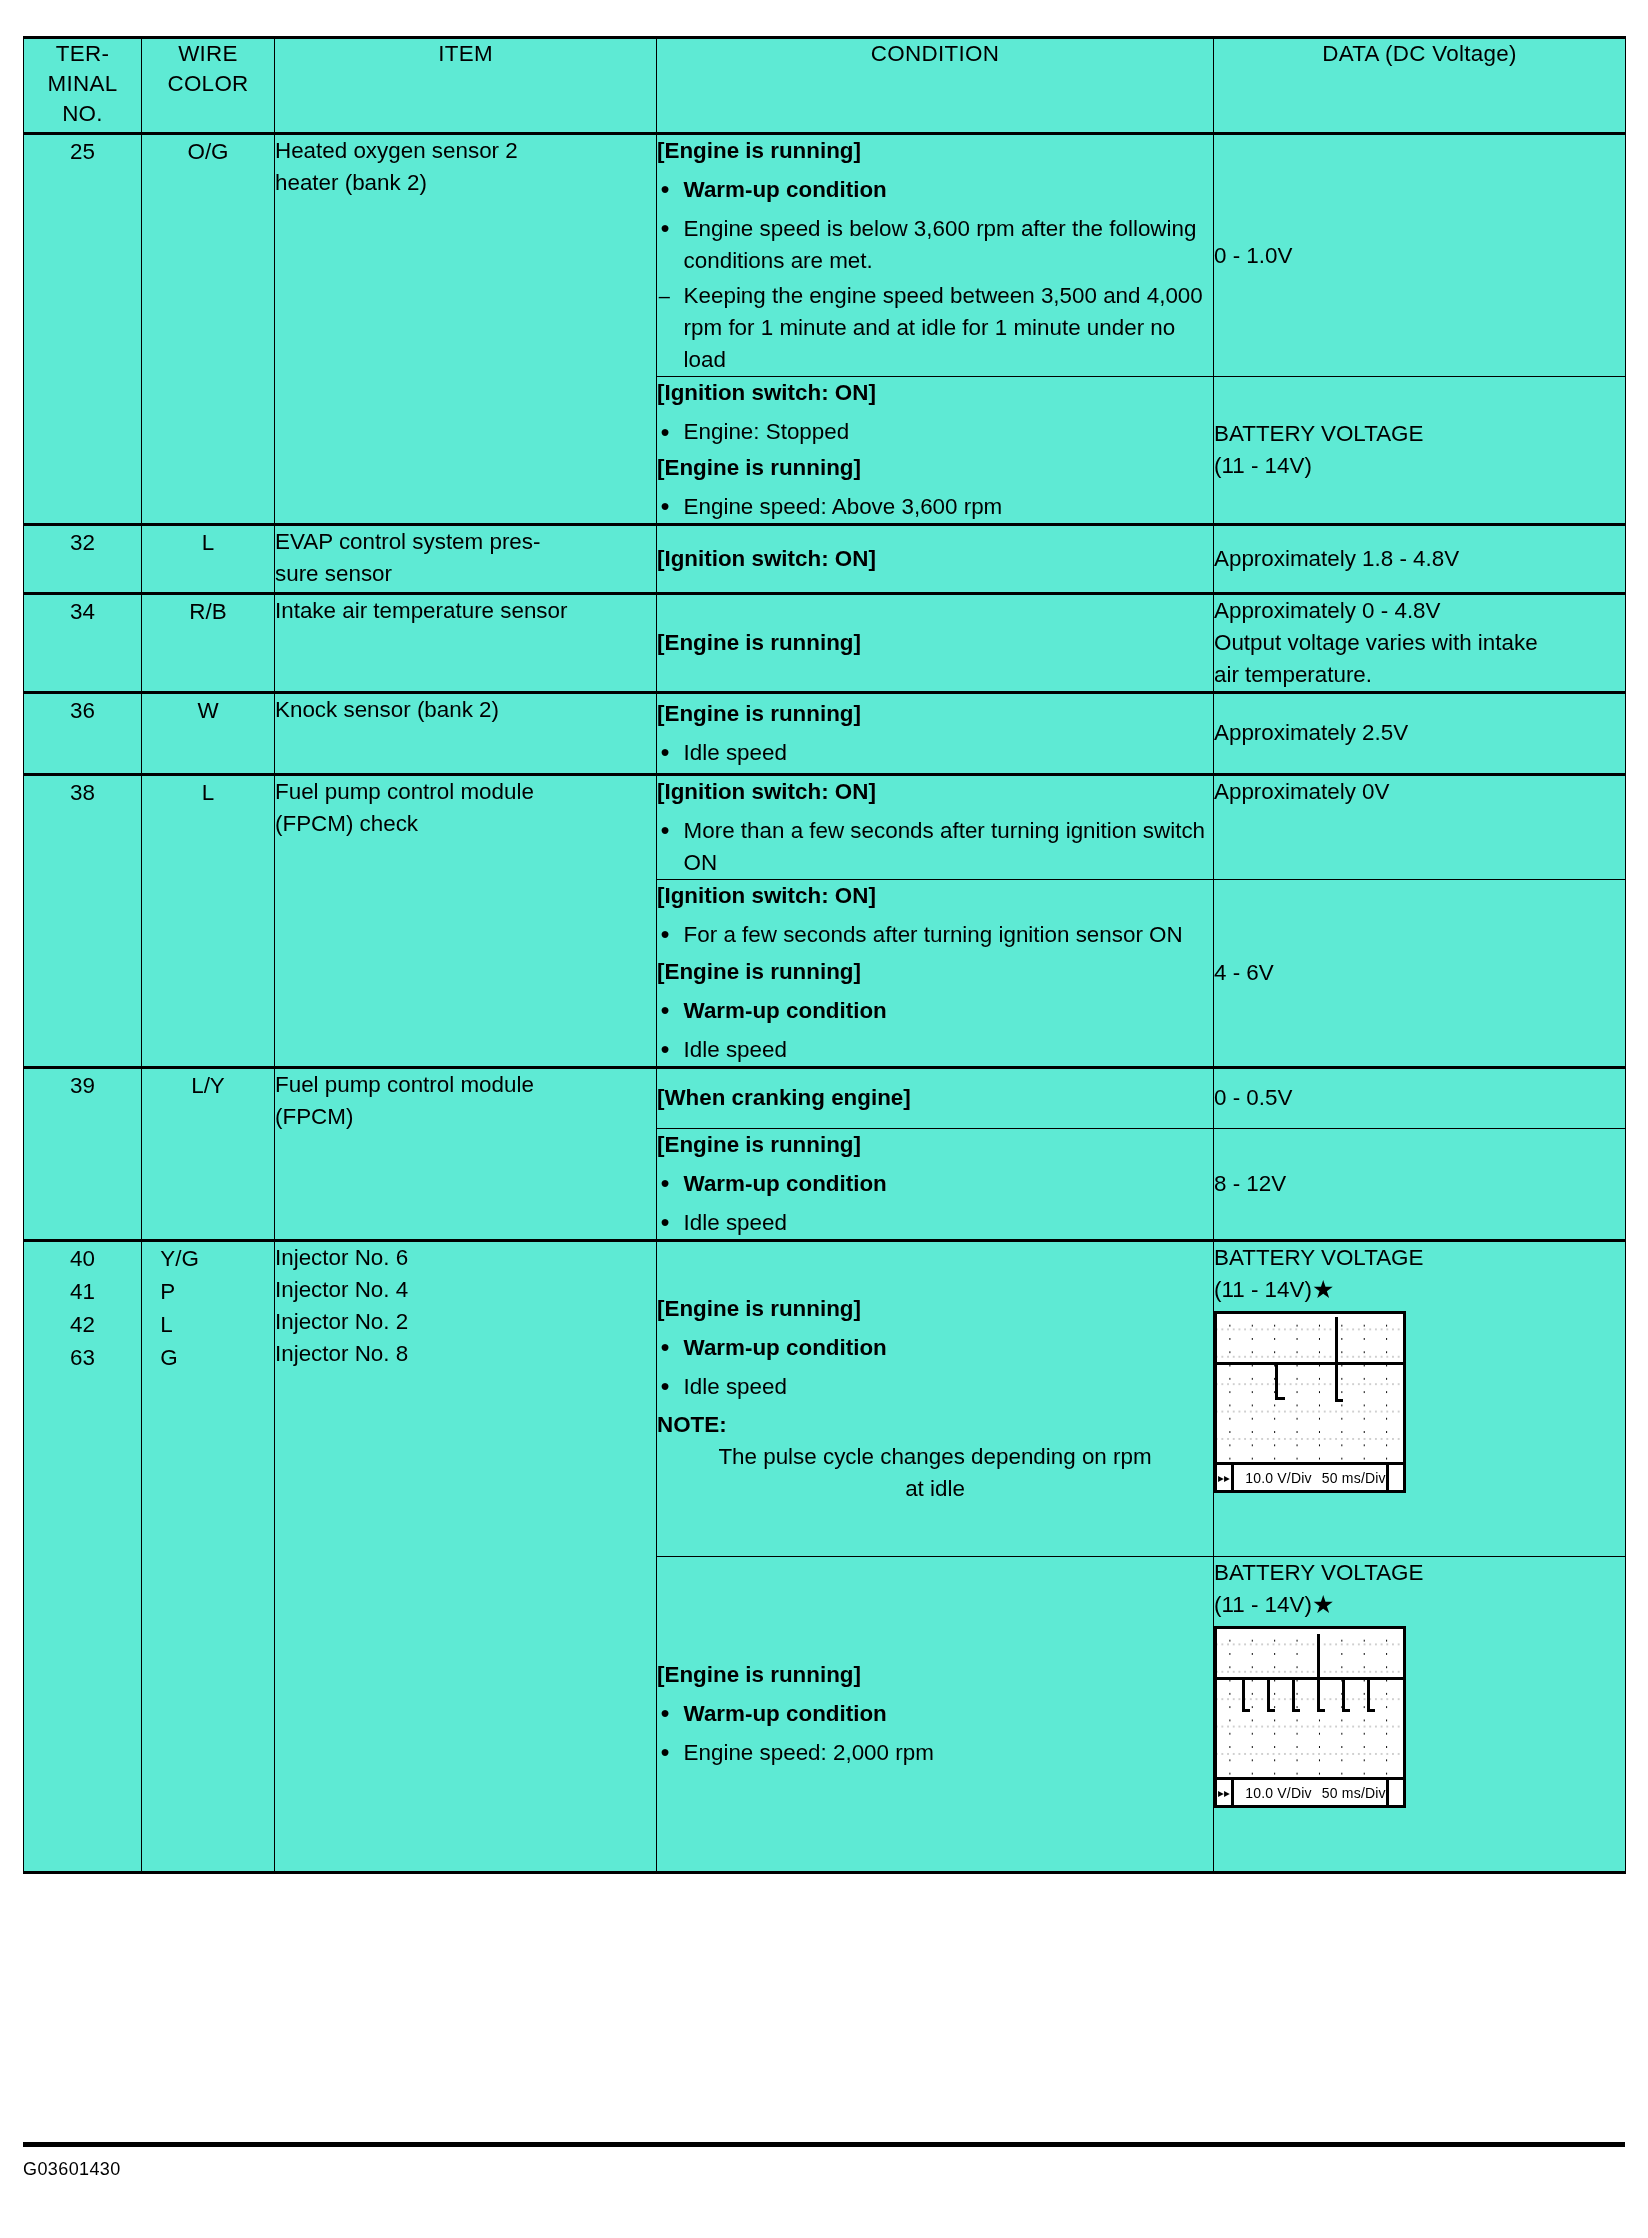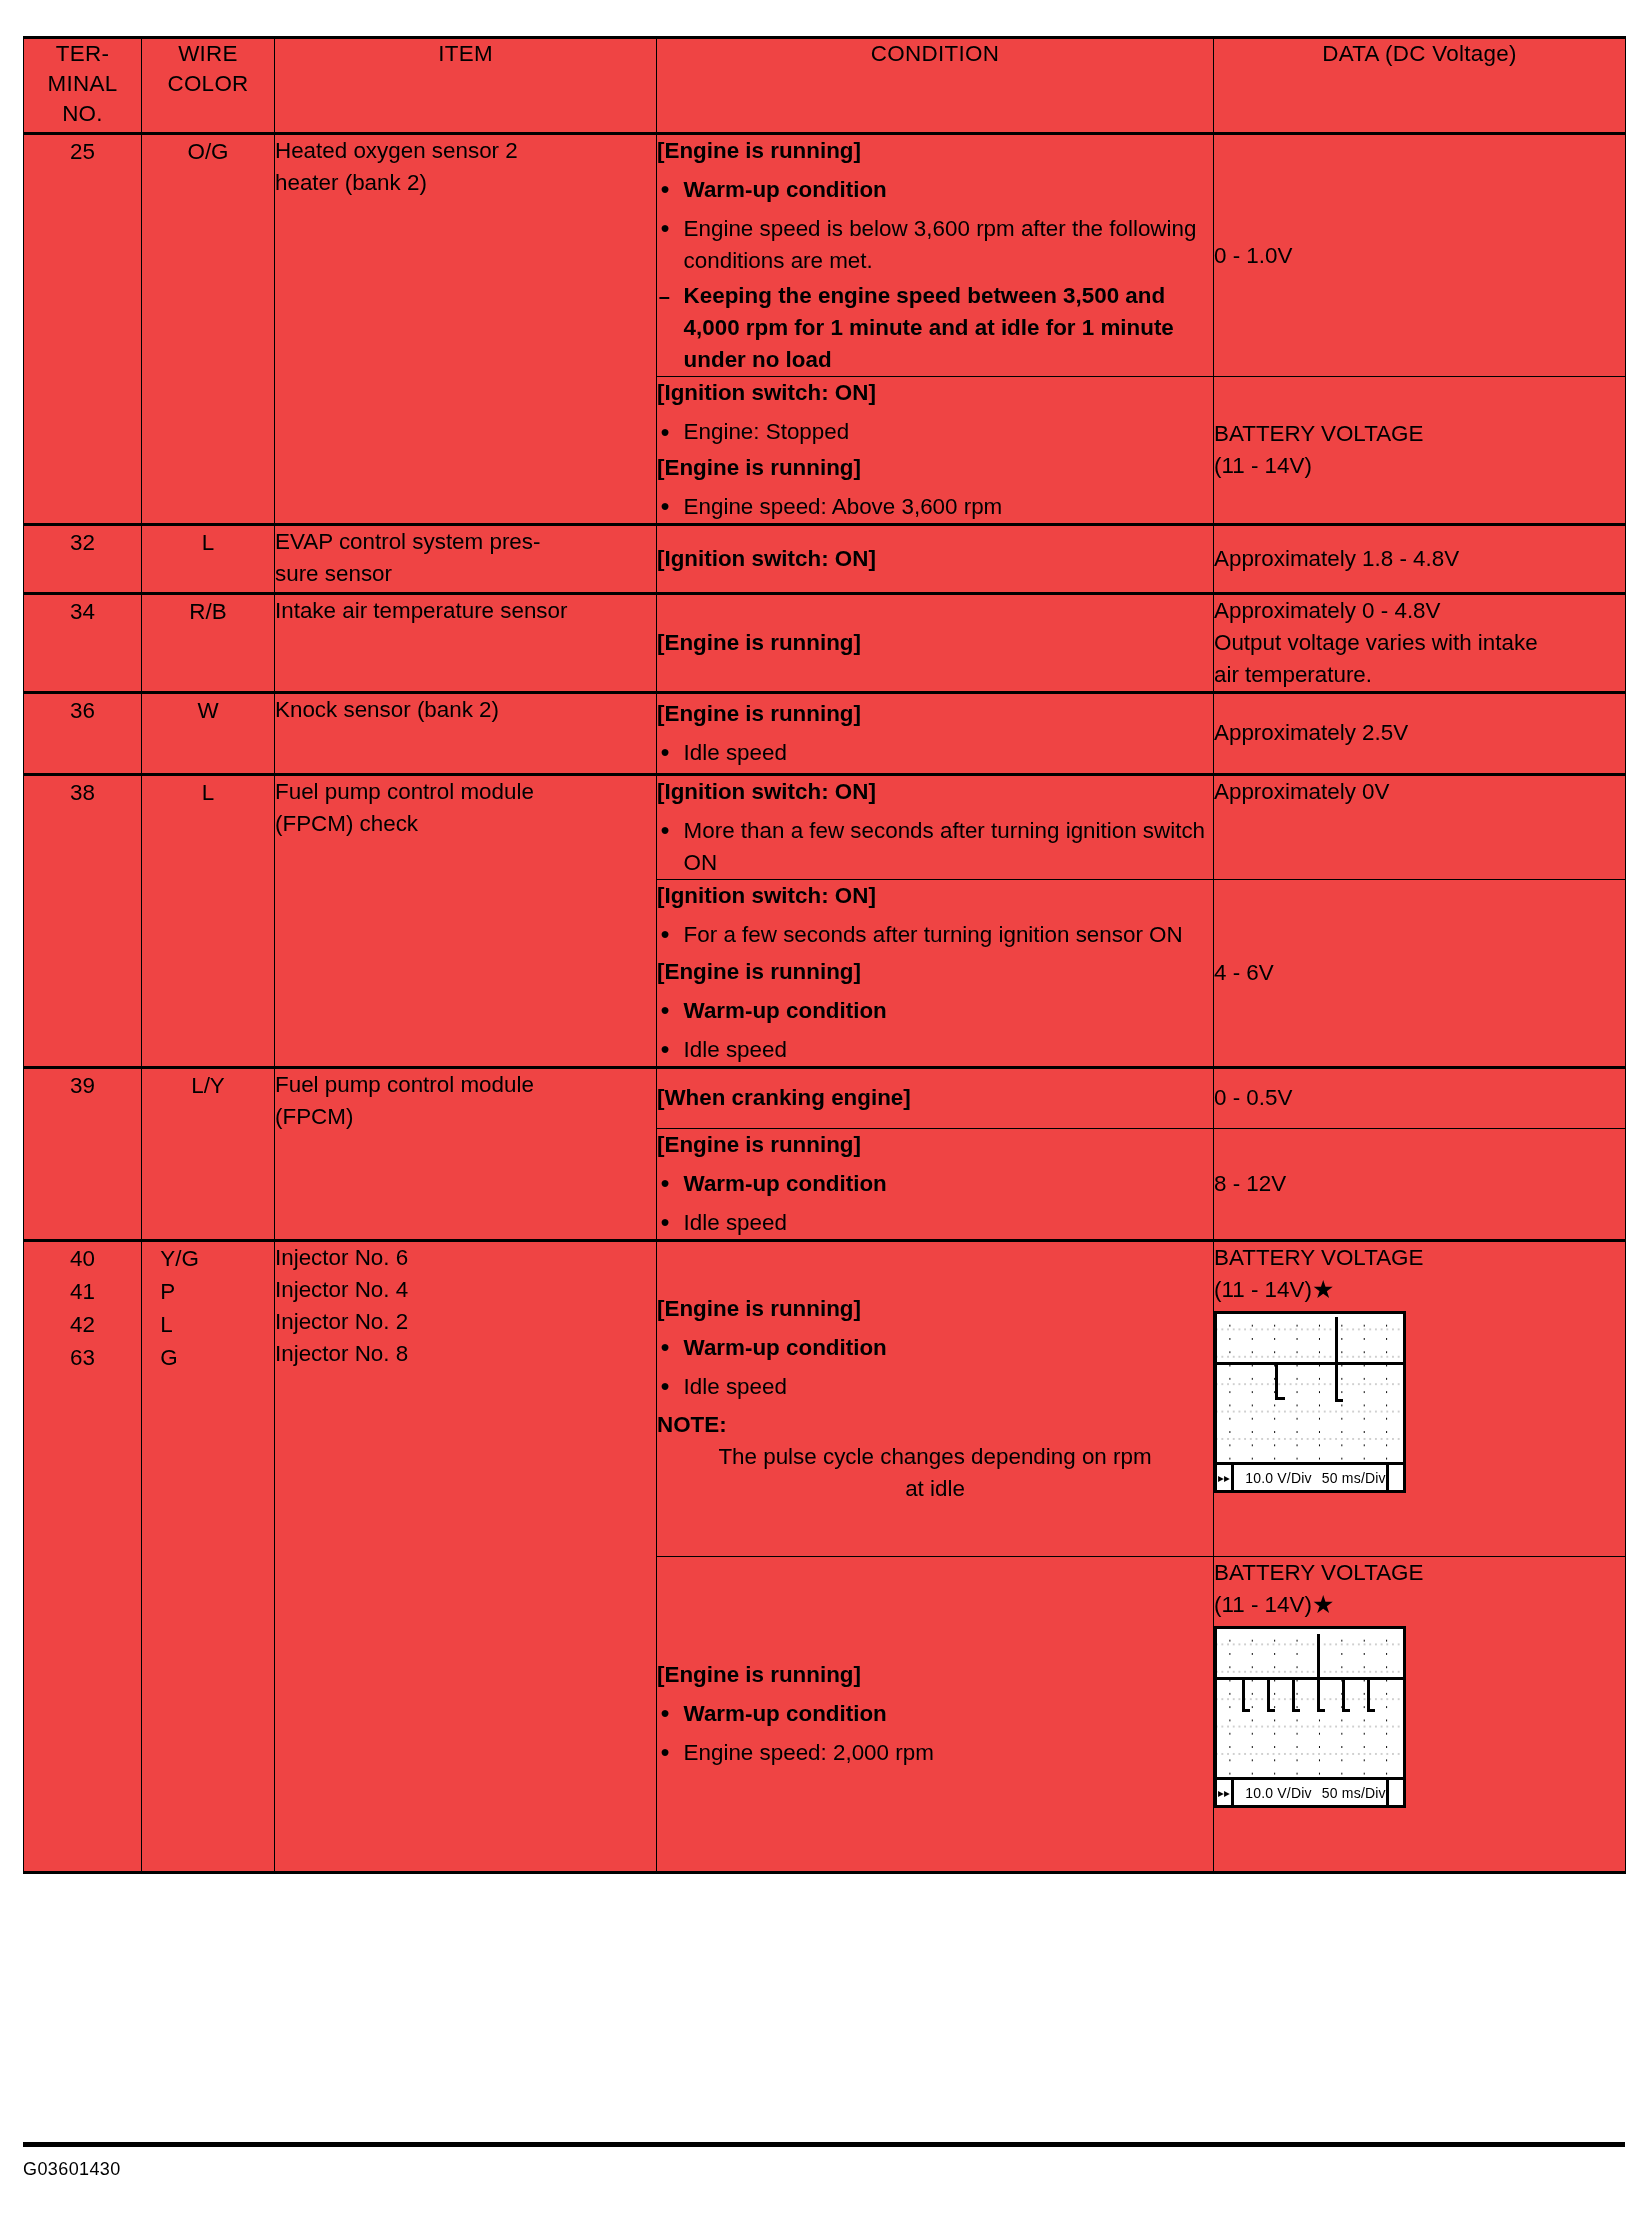"TER-" .tbl td,.tbl th { background: #ef4444 -> #5eead4 }
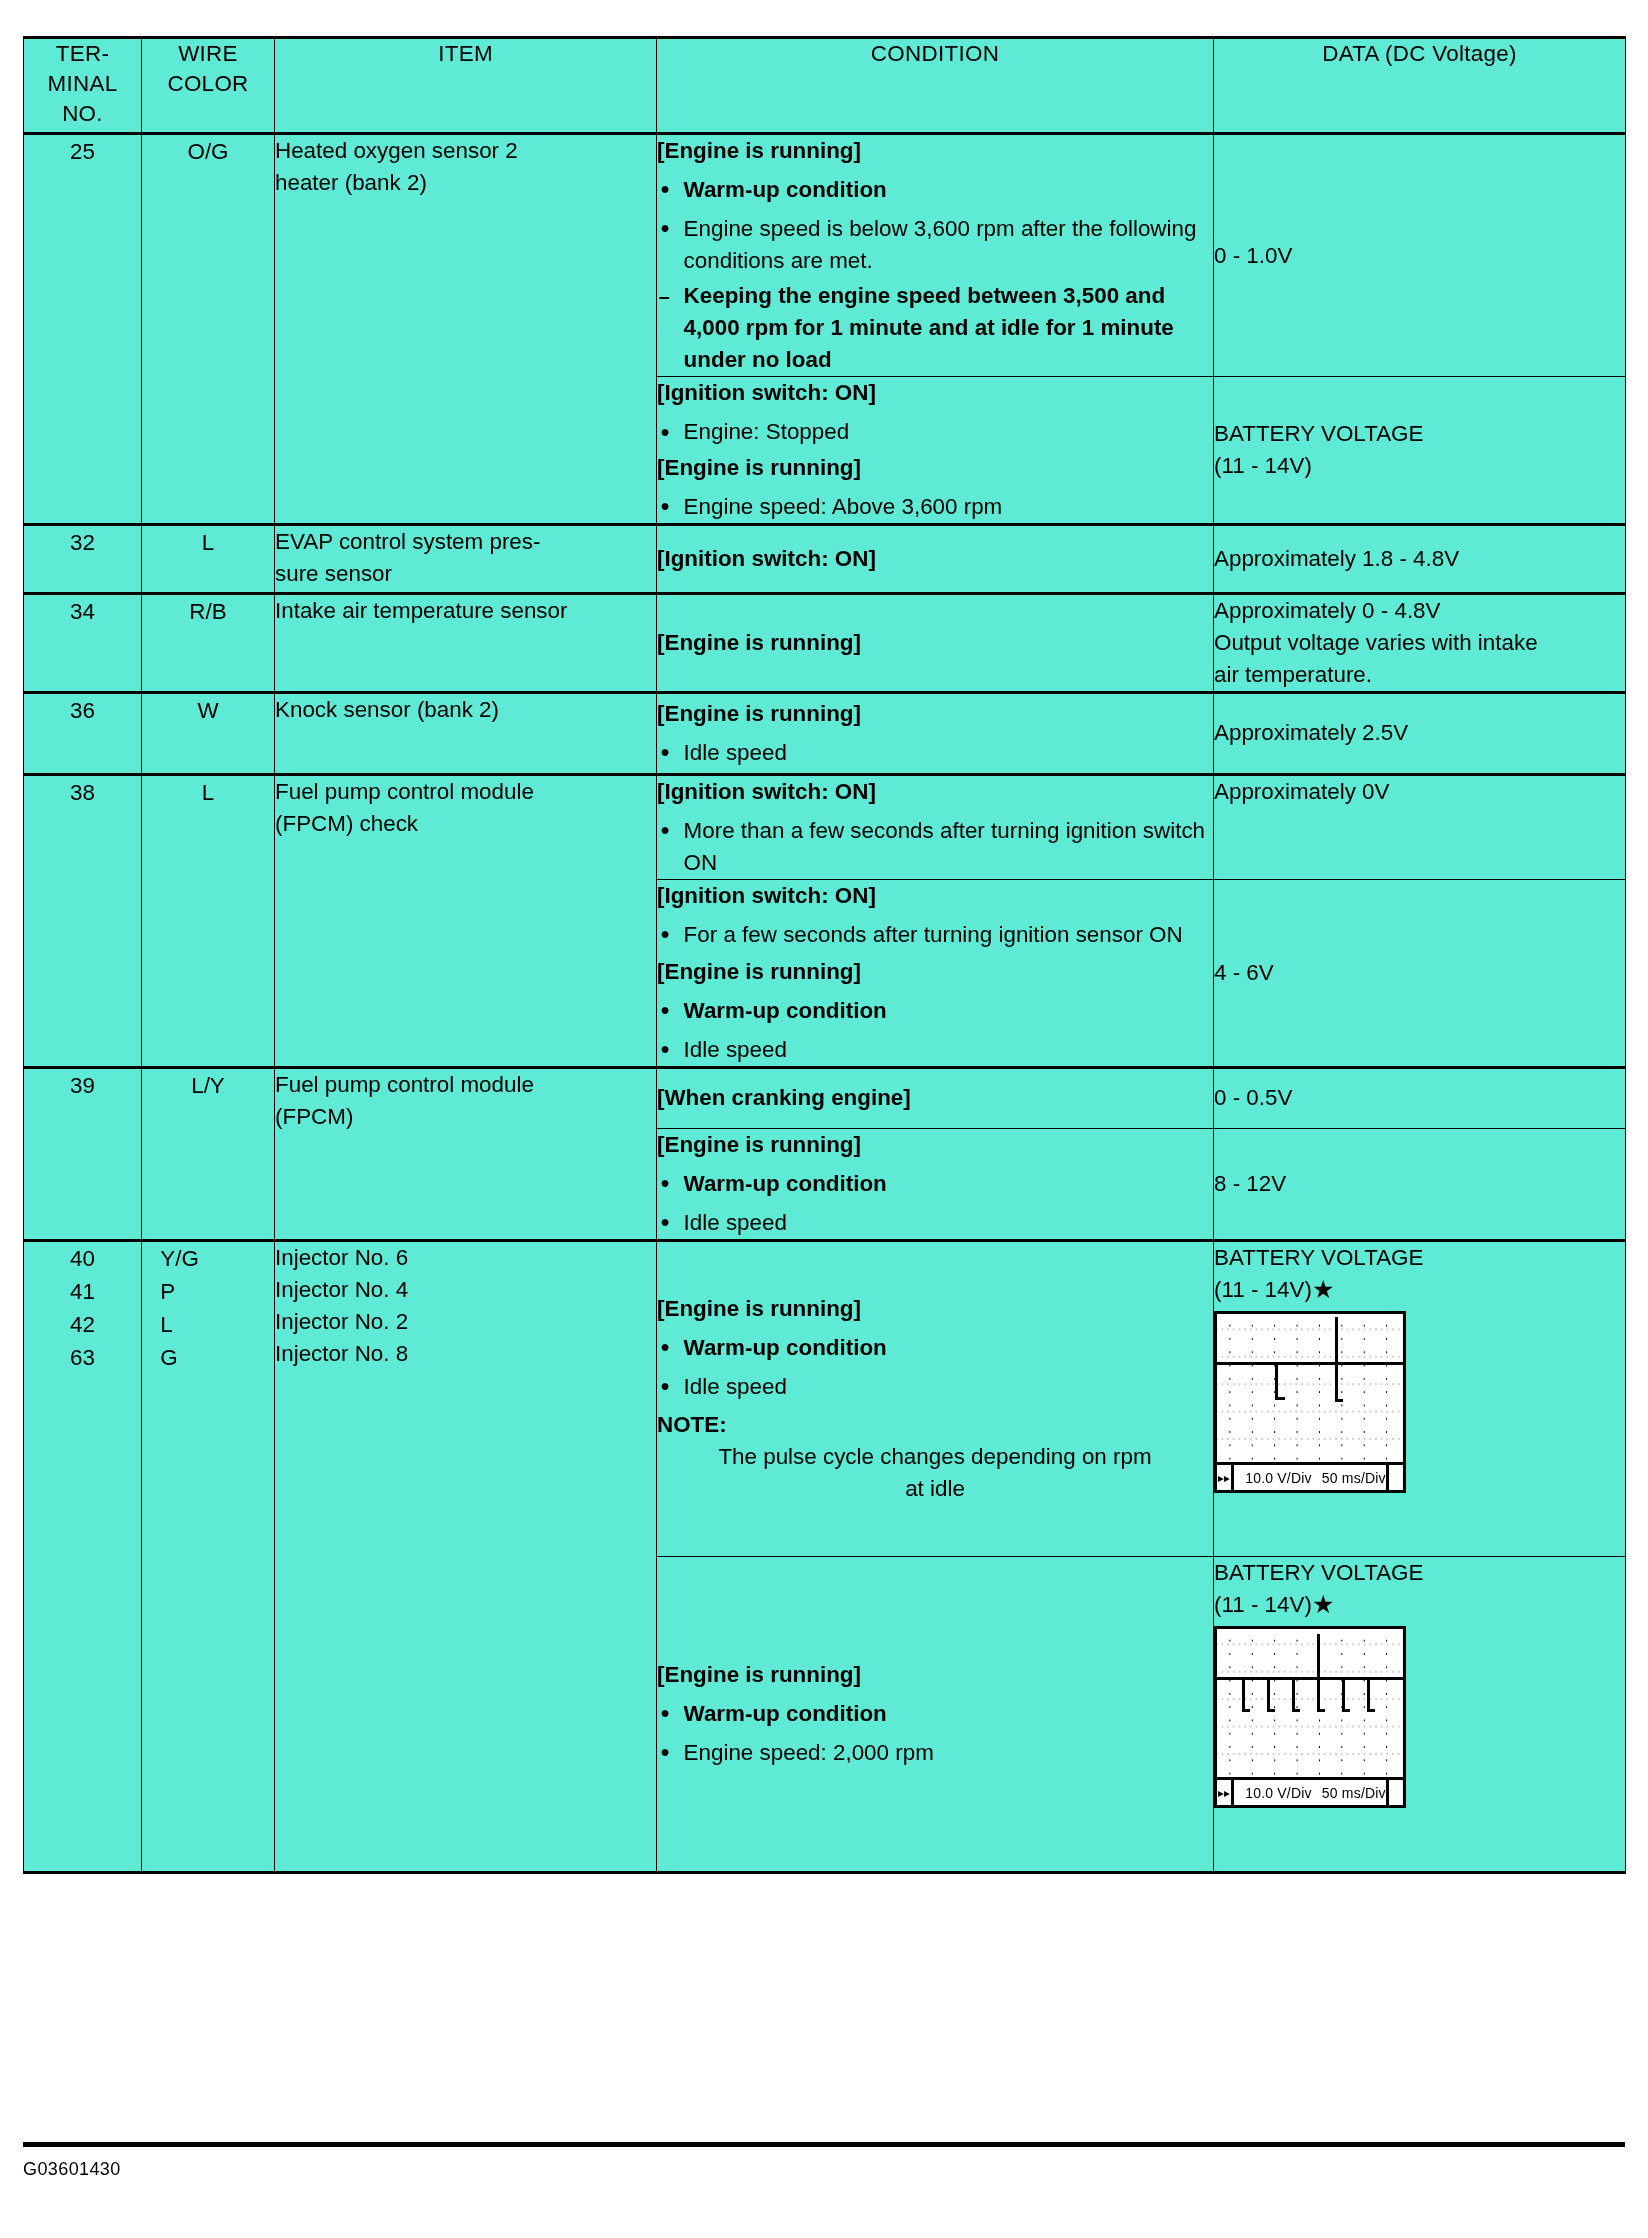"Keeping the engine speed between" .dash { font-weight: bold -> none }
